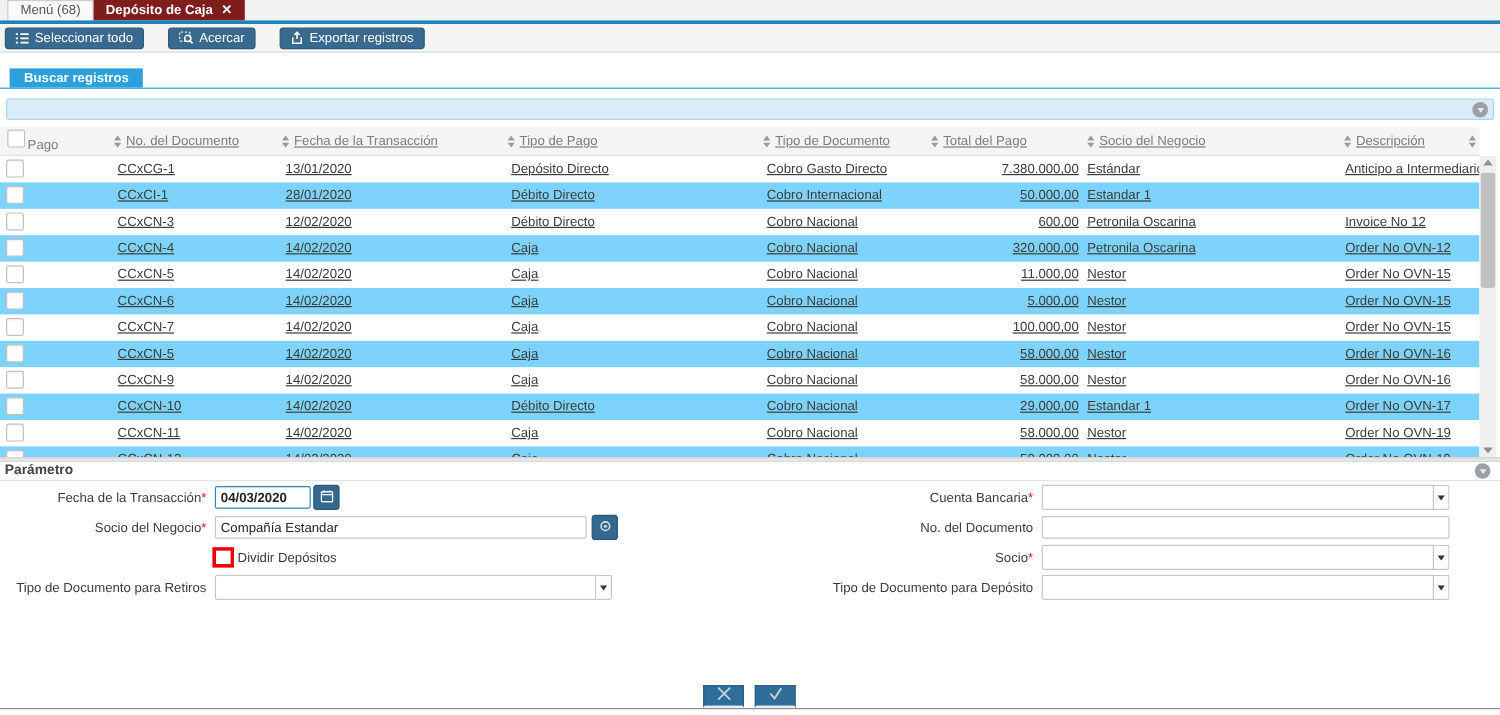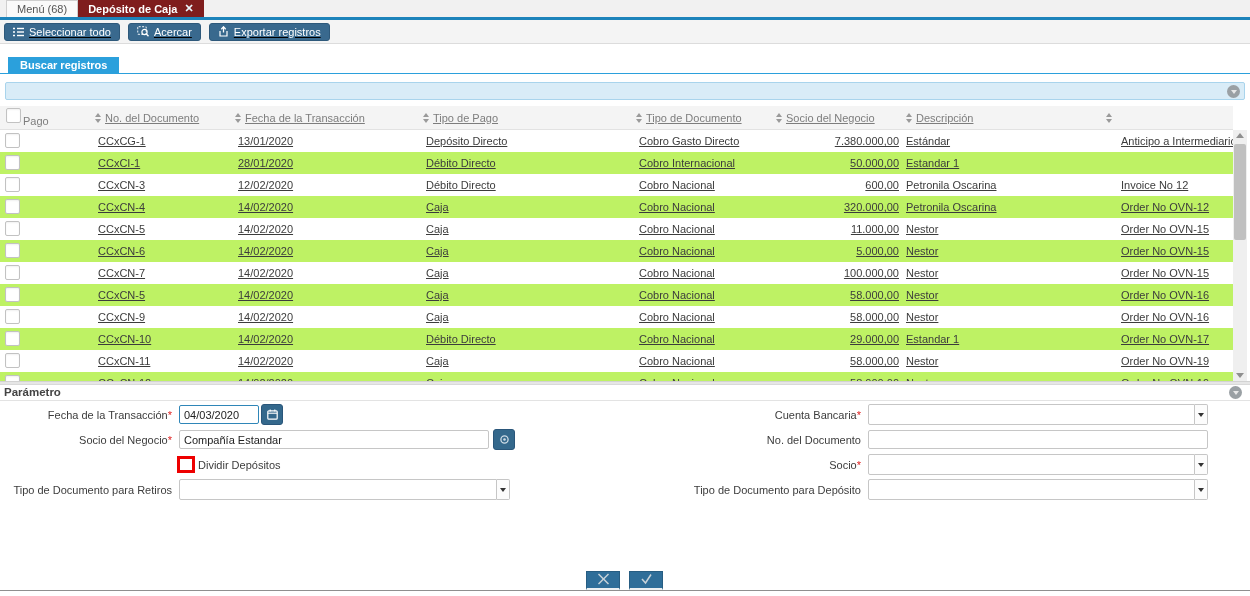"Seleccionar todo" .toolbar { gap: 8px -> 20px; text-decoration: underline -> none }
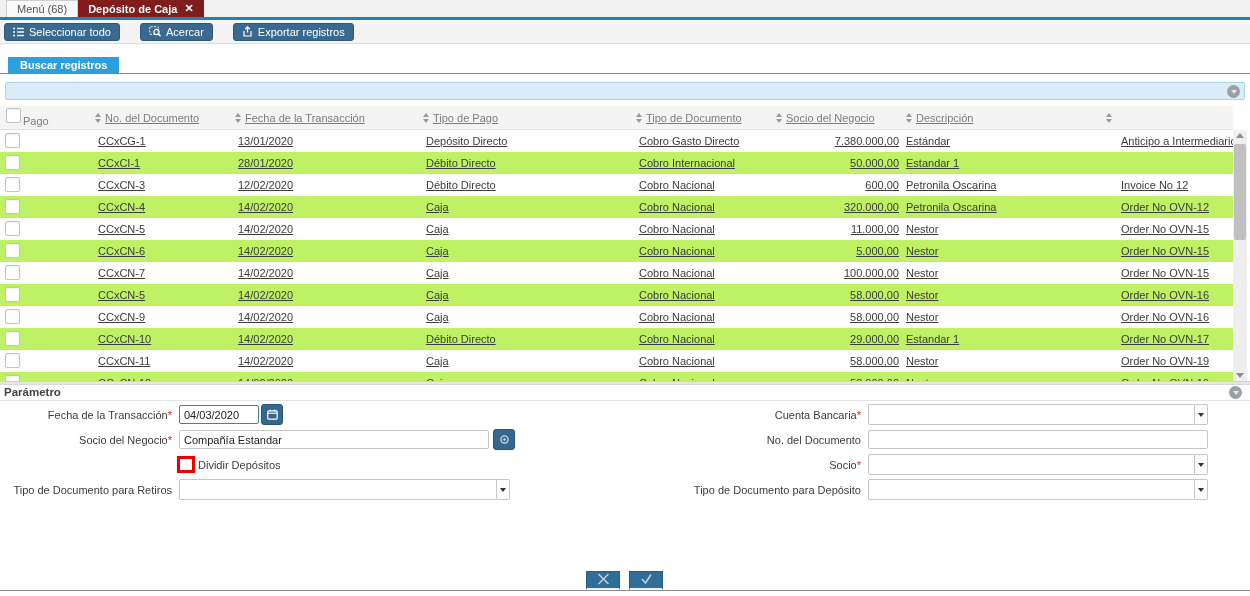"Total del Pago" div.hcell { html: none -> <div> <span> <span> <span></span> <span></span> </span> <span>Total del Pago</span> </span> </div> }
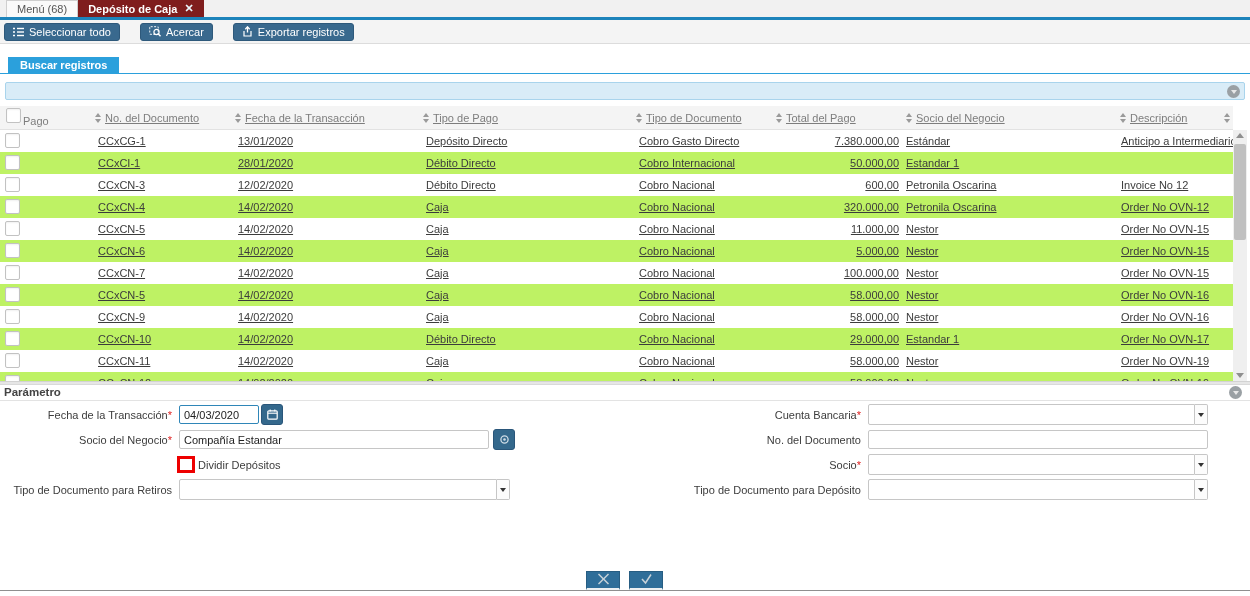"CCxCI-1" .trow.alt { background: #bef264 -> #7dd3fc }
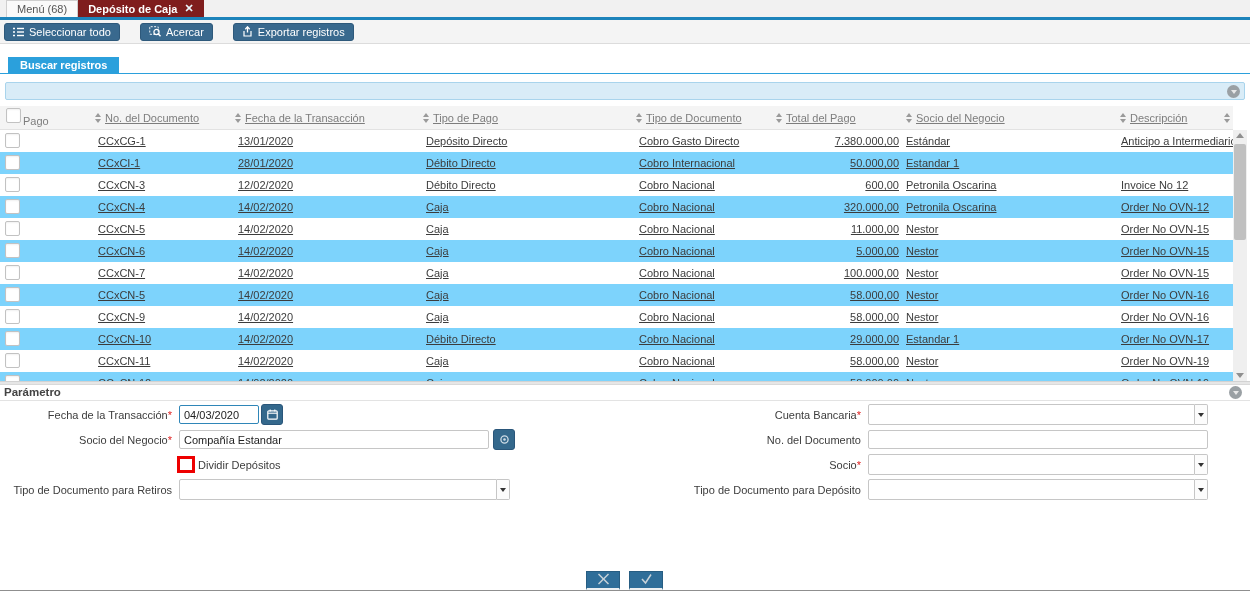"04/03/2020" input.txt { font-weight: none -> bold }
